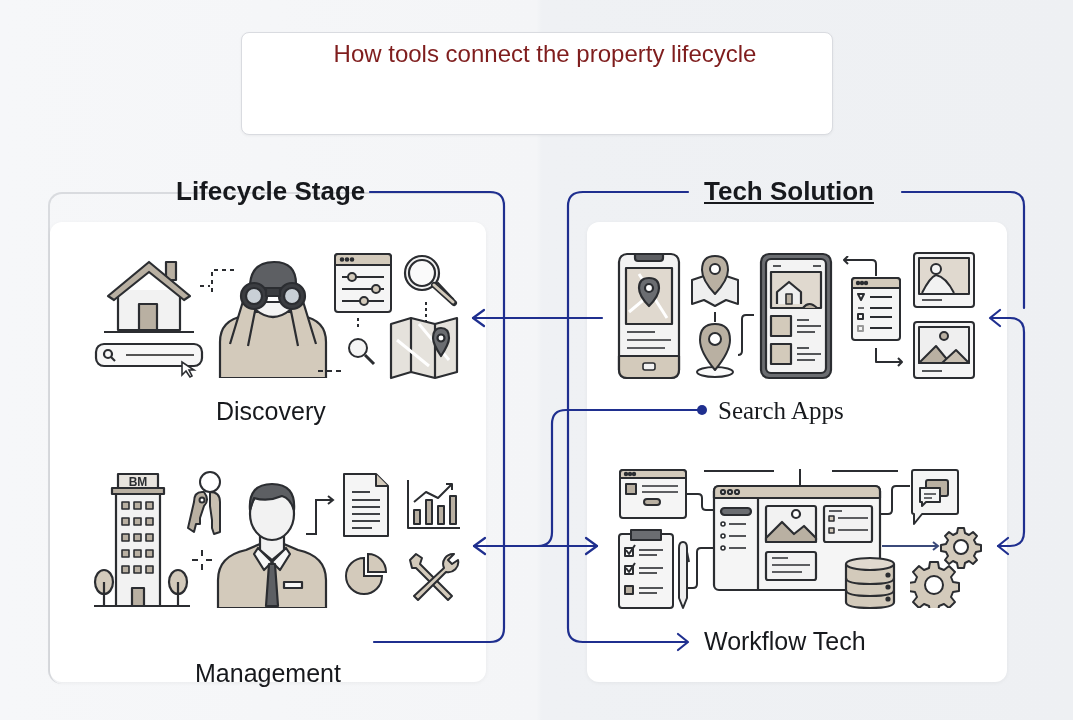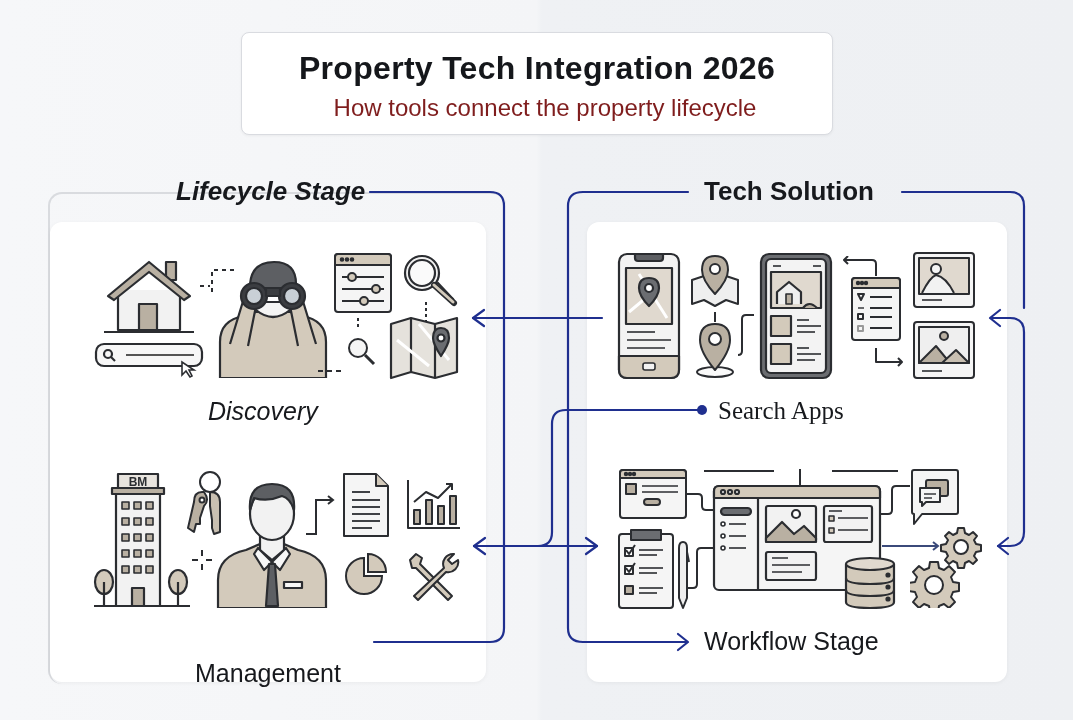"Property Tech Integration 2026" h1 { html: <h1>Property Tech Integration 2026</h1> -> none }
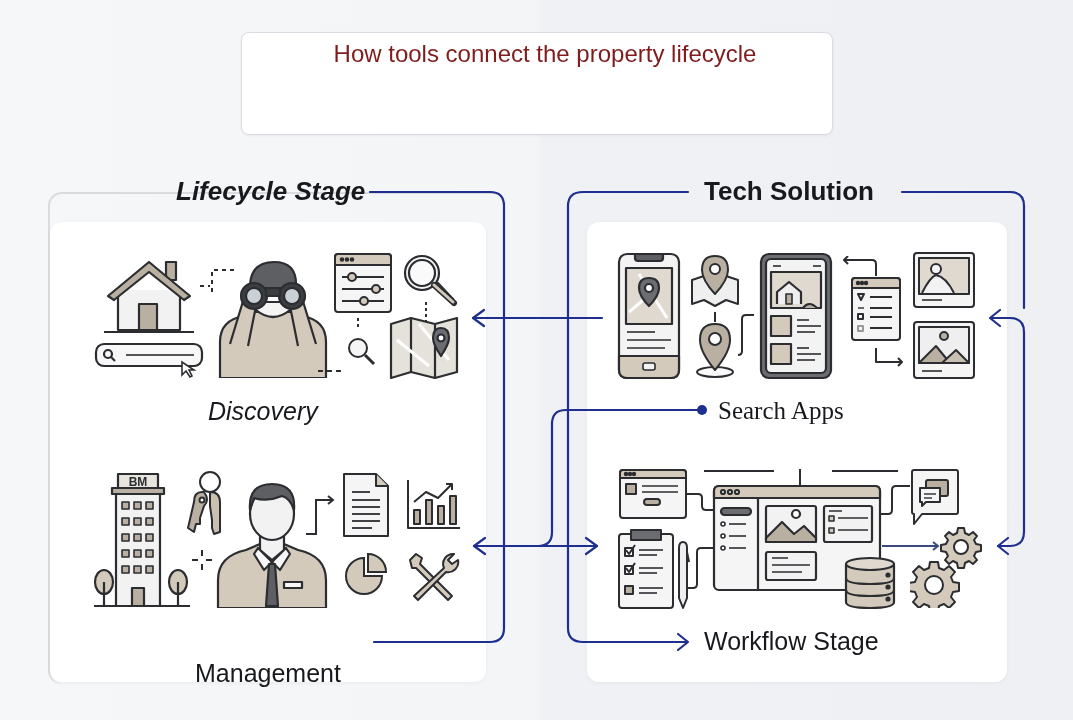"Lifecycle Stage" div.section-label { font-style: italic -> none }
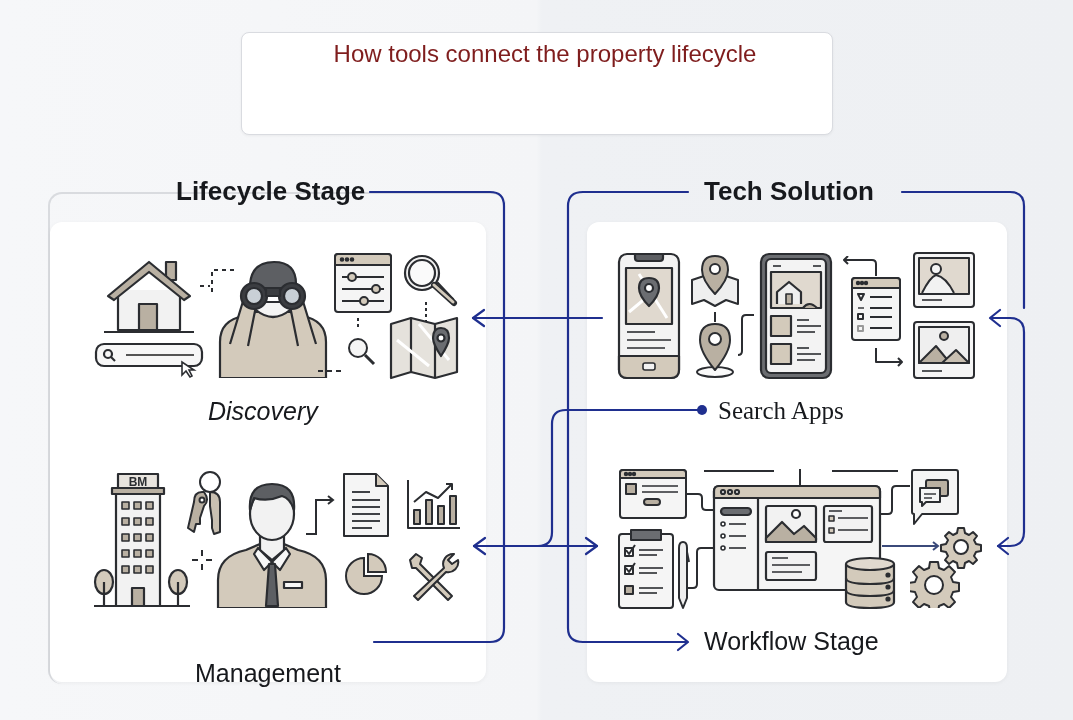"Tech Solution" div.section-label { text-decoration: none -> underline }
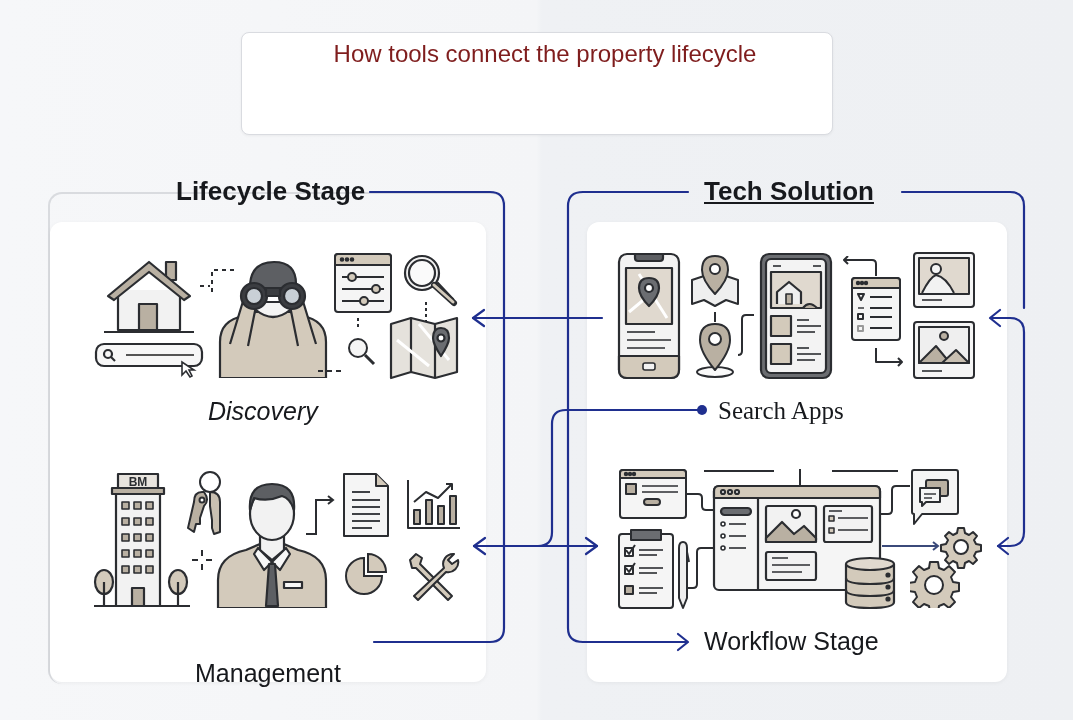"Discovery" div.stage-label { font-style: italic -> none; left: 208px -> 216px }
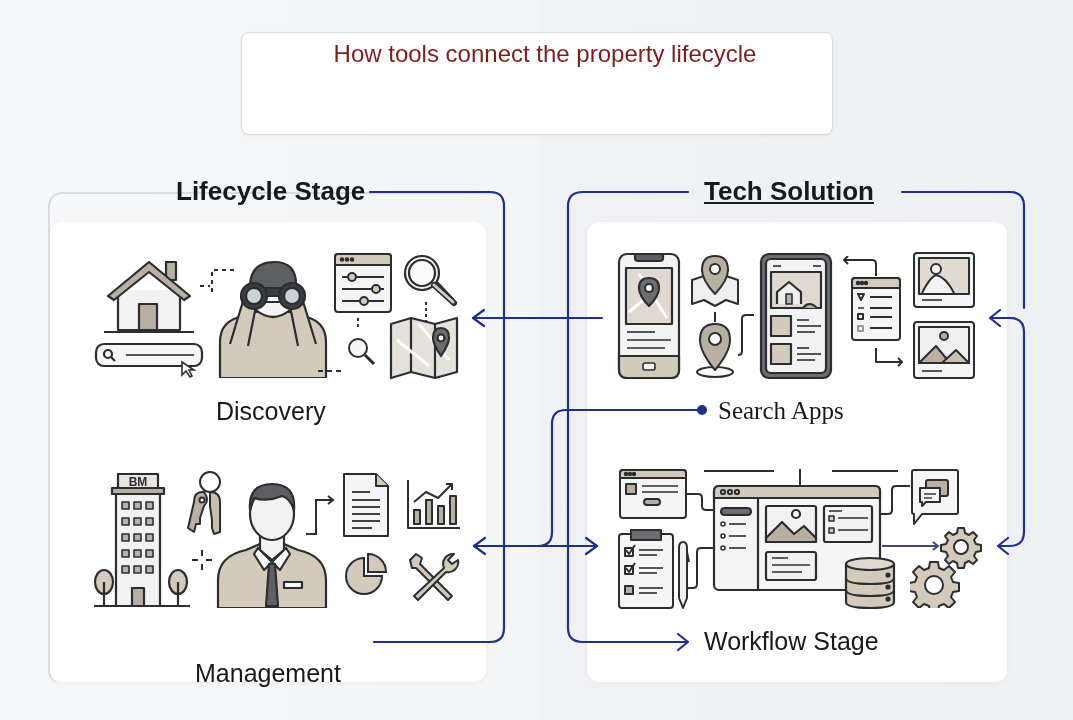"Workflow Stage" div.stage-label { text: Stage -> Tech }
